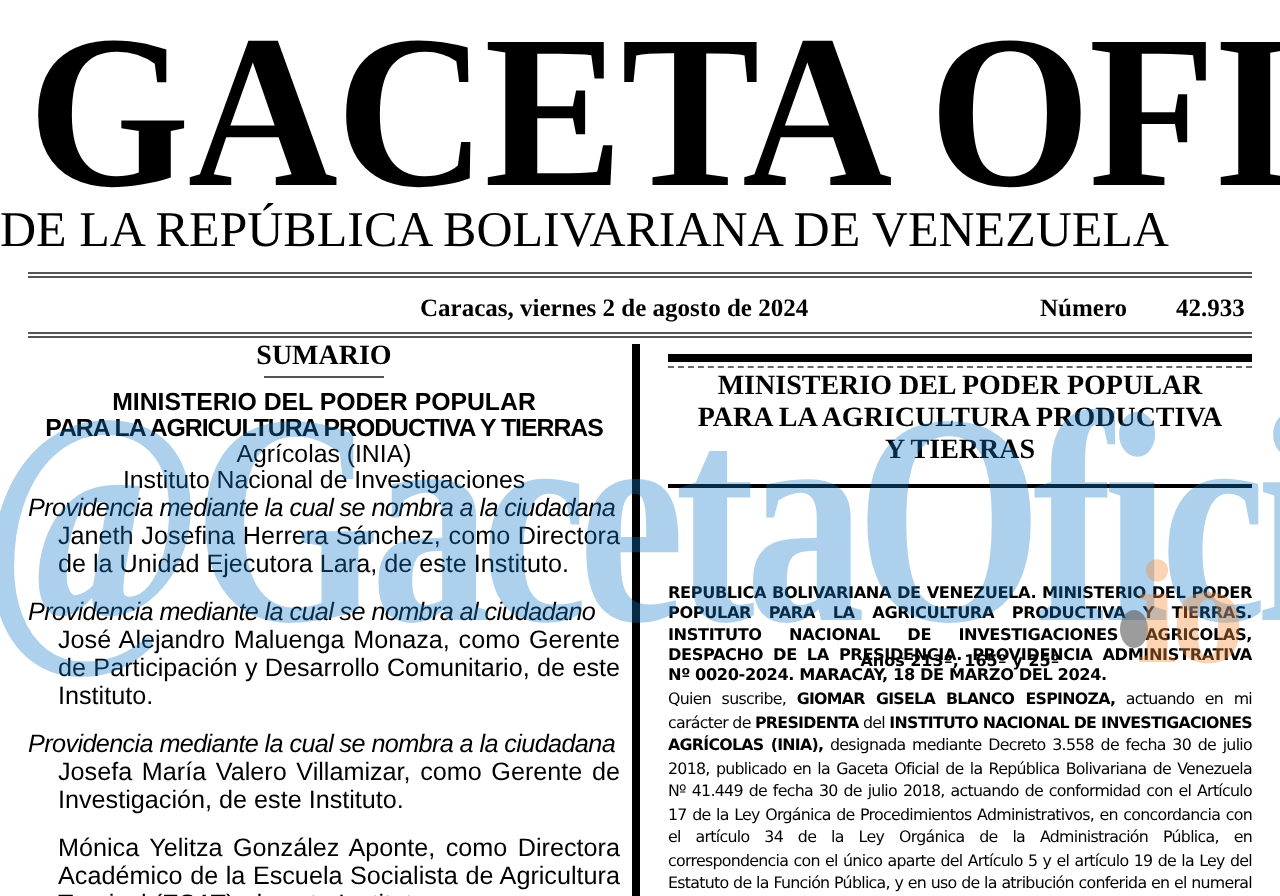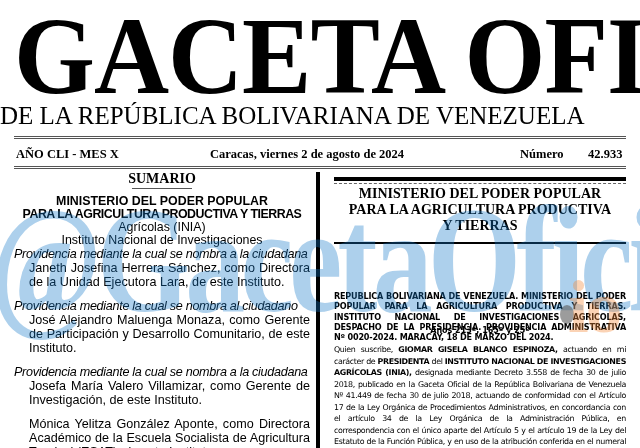"AÑO CLI - MES X" span { html: <span>AÑO CLI - MES X</span> -> none }
